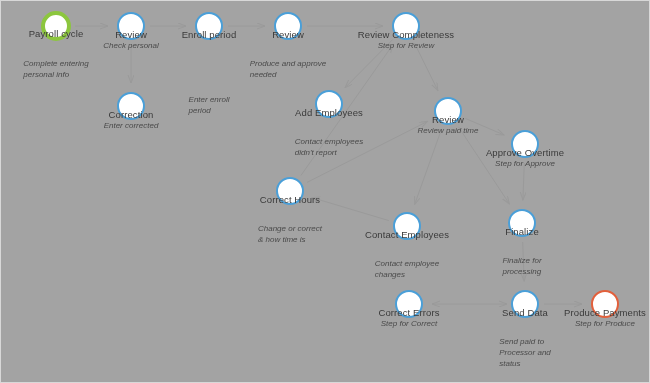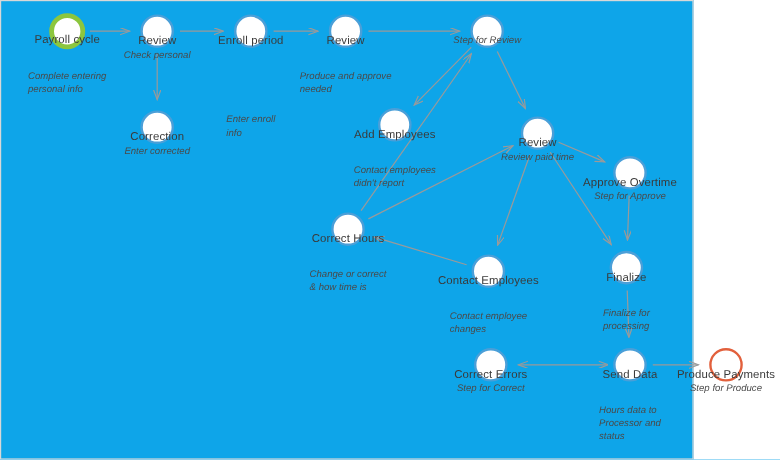"Payroll cycle" #canvas { background: #0ea5e9 -> #a3a3a3; width: 578px -> 650px }
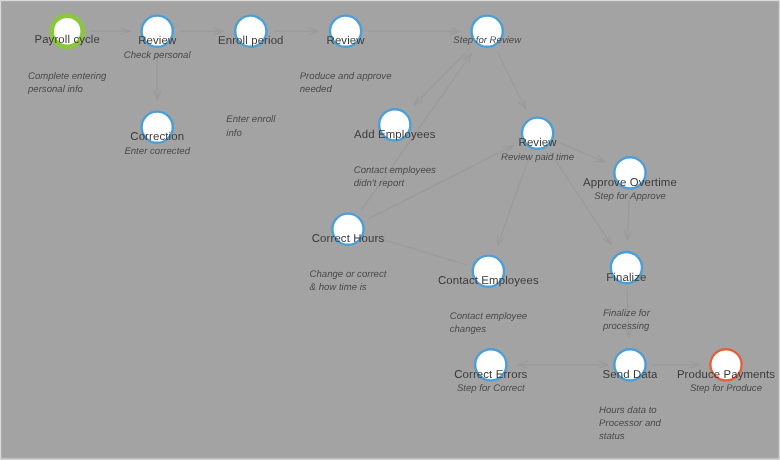"Review Completeness" div.title { html: none -> <div>Review Completeness</div> }
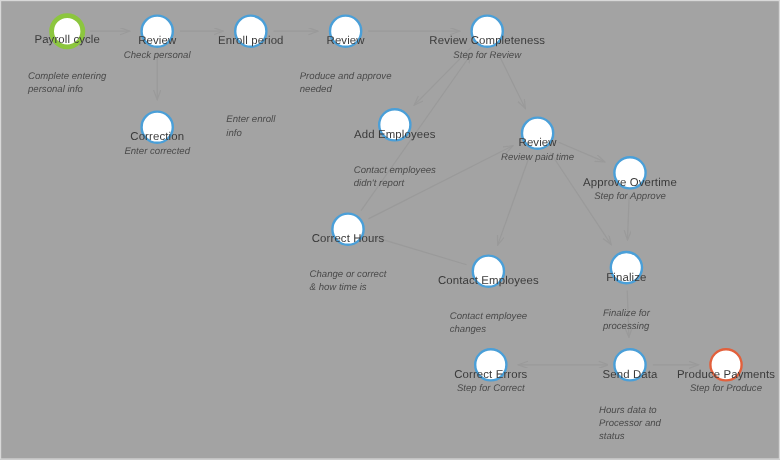"info" div { text: info -> period }
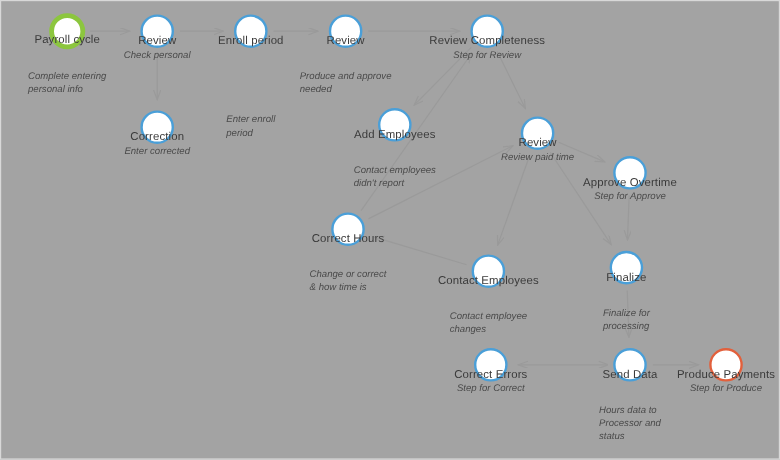"Hours data to" div { text: Hours data -> Send paid }
